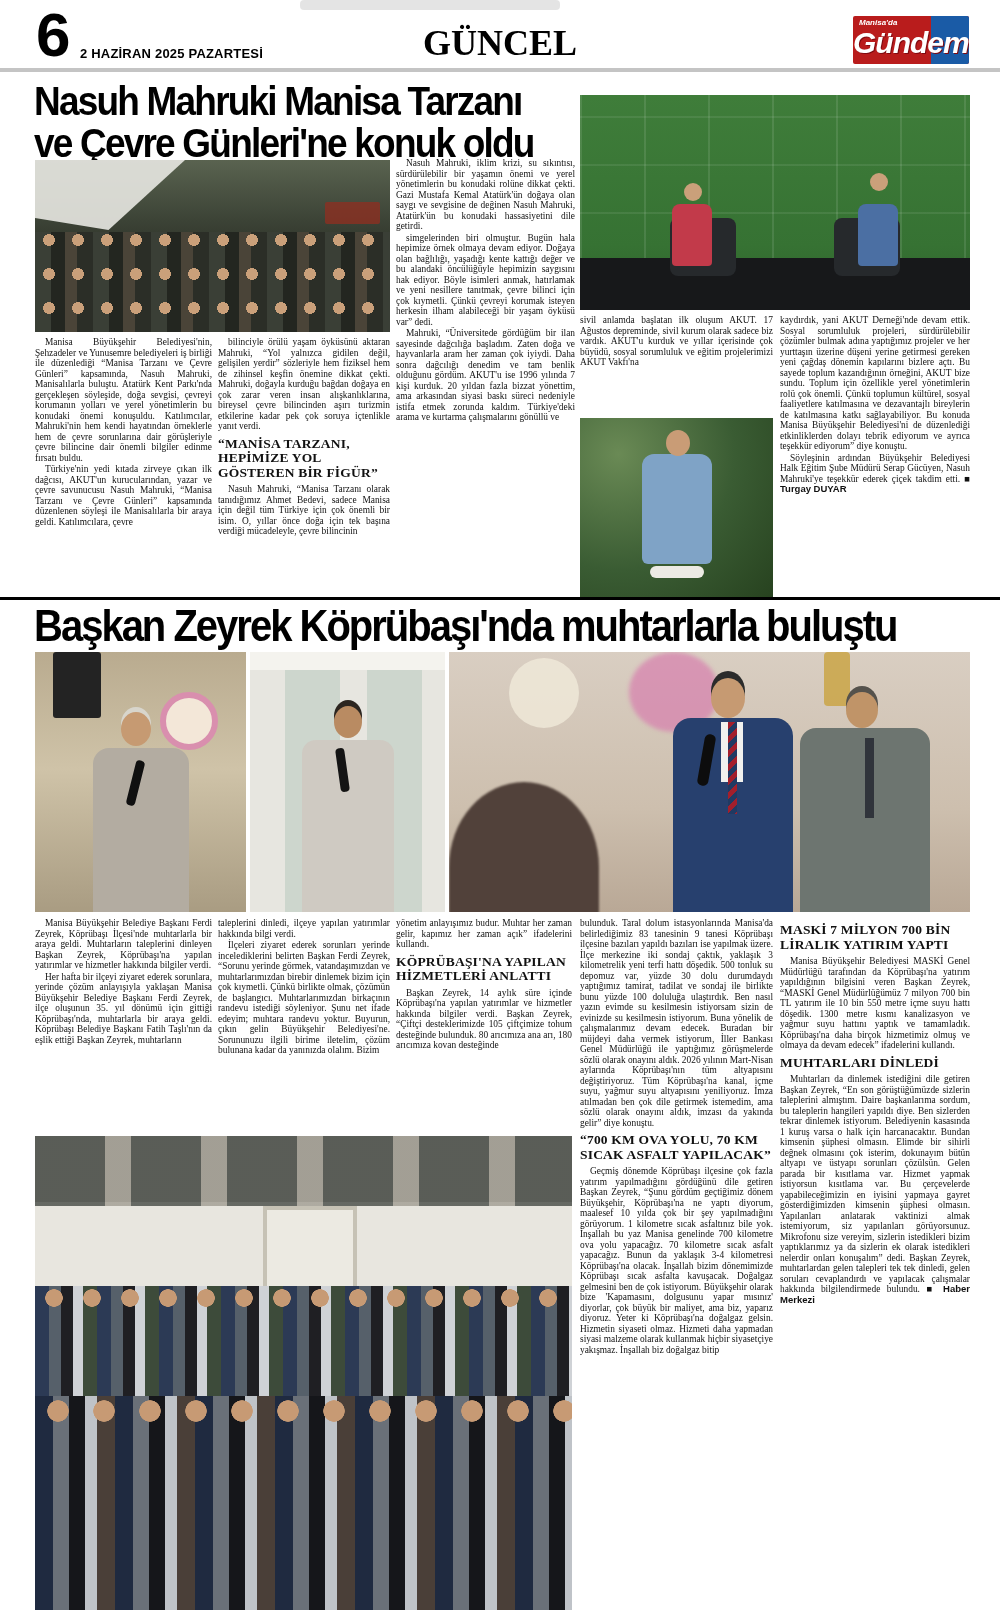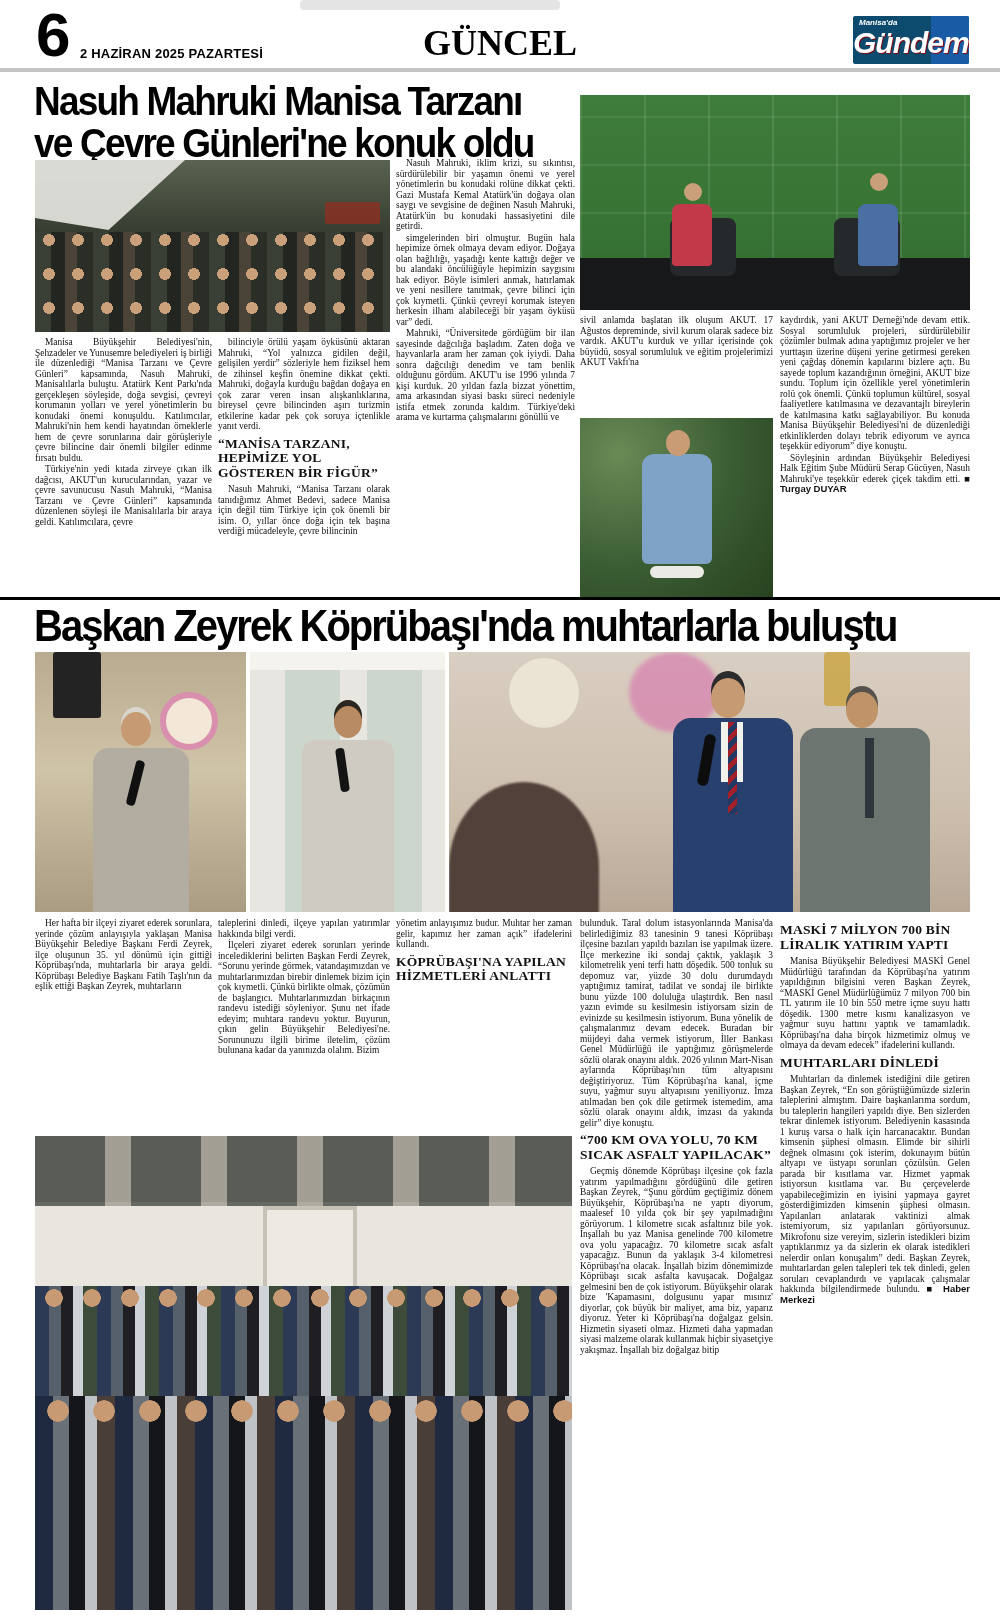"Manisa'da" .masthead { background: #0c4a6e -> #b91c1c }
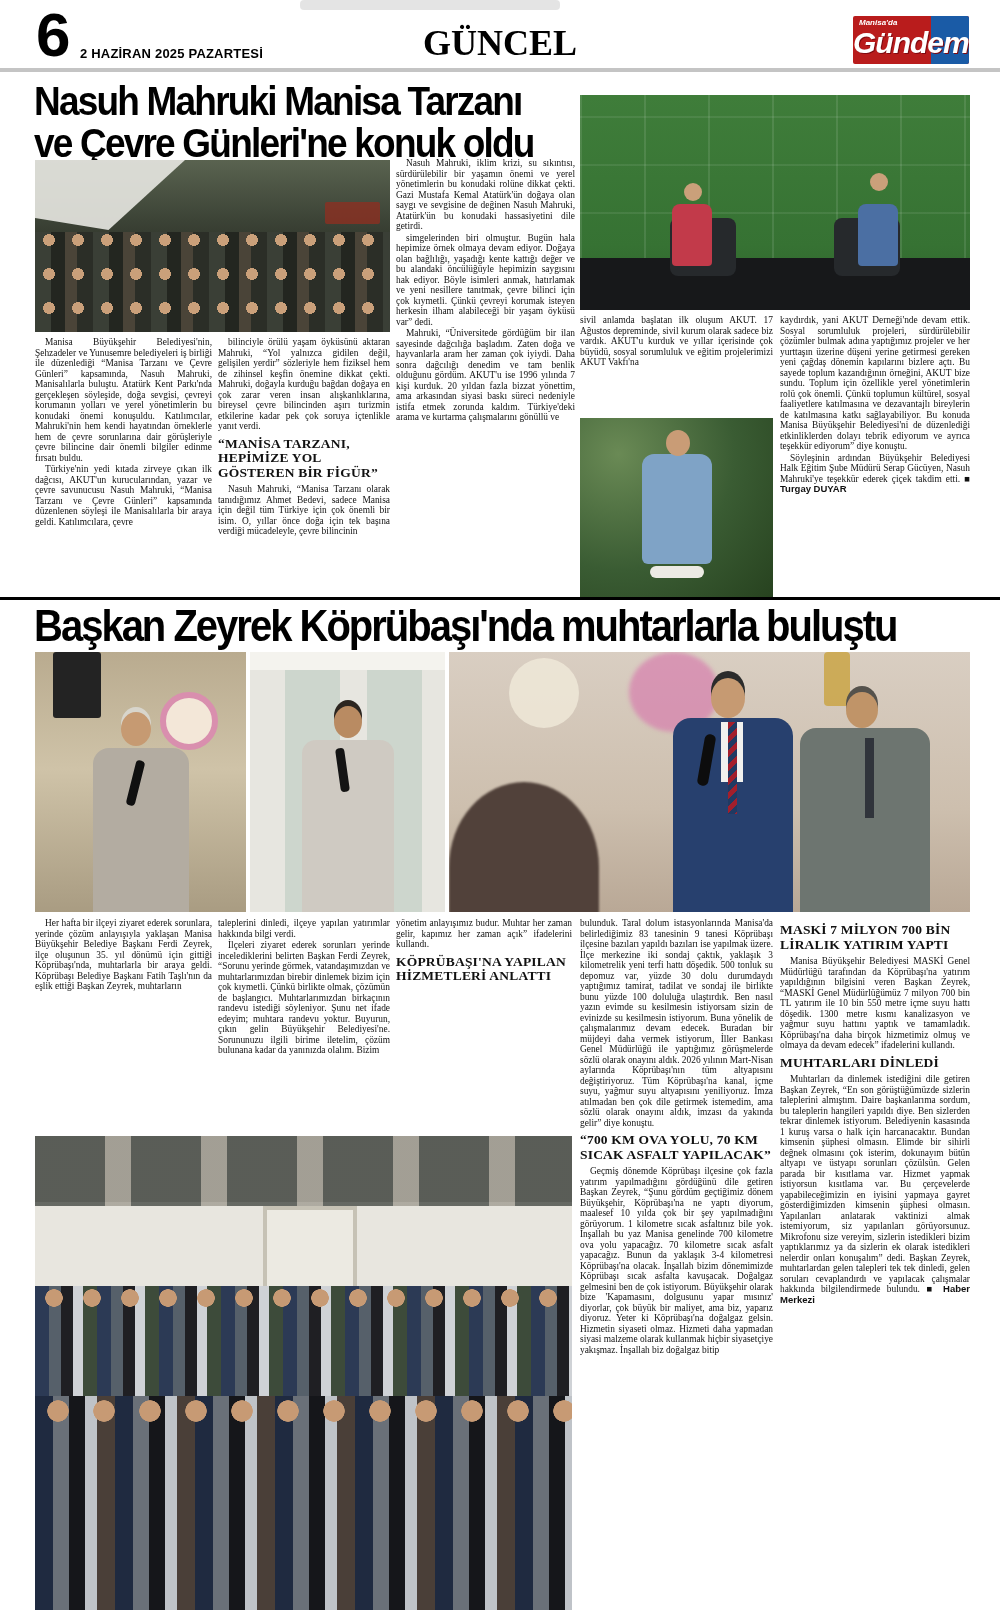"Manisa Büyükşehir Belediye Başkanı Ferdi" p { html: none -> <p>Manisa Büyükşehir Belediye Başkanı Ferdi Zeyrek, Köprübaşı İlçesi'nde muhtarlarla bir araya geldi. Muhtarların taleplerini dinleyen Başkan Zeyrek, Köprübaşı'na yapılan yatırımlar ve hizmetler hakkında bilgiler verdi.</p> }
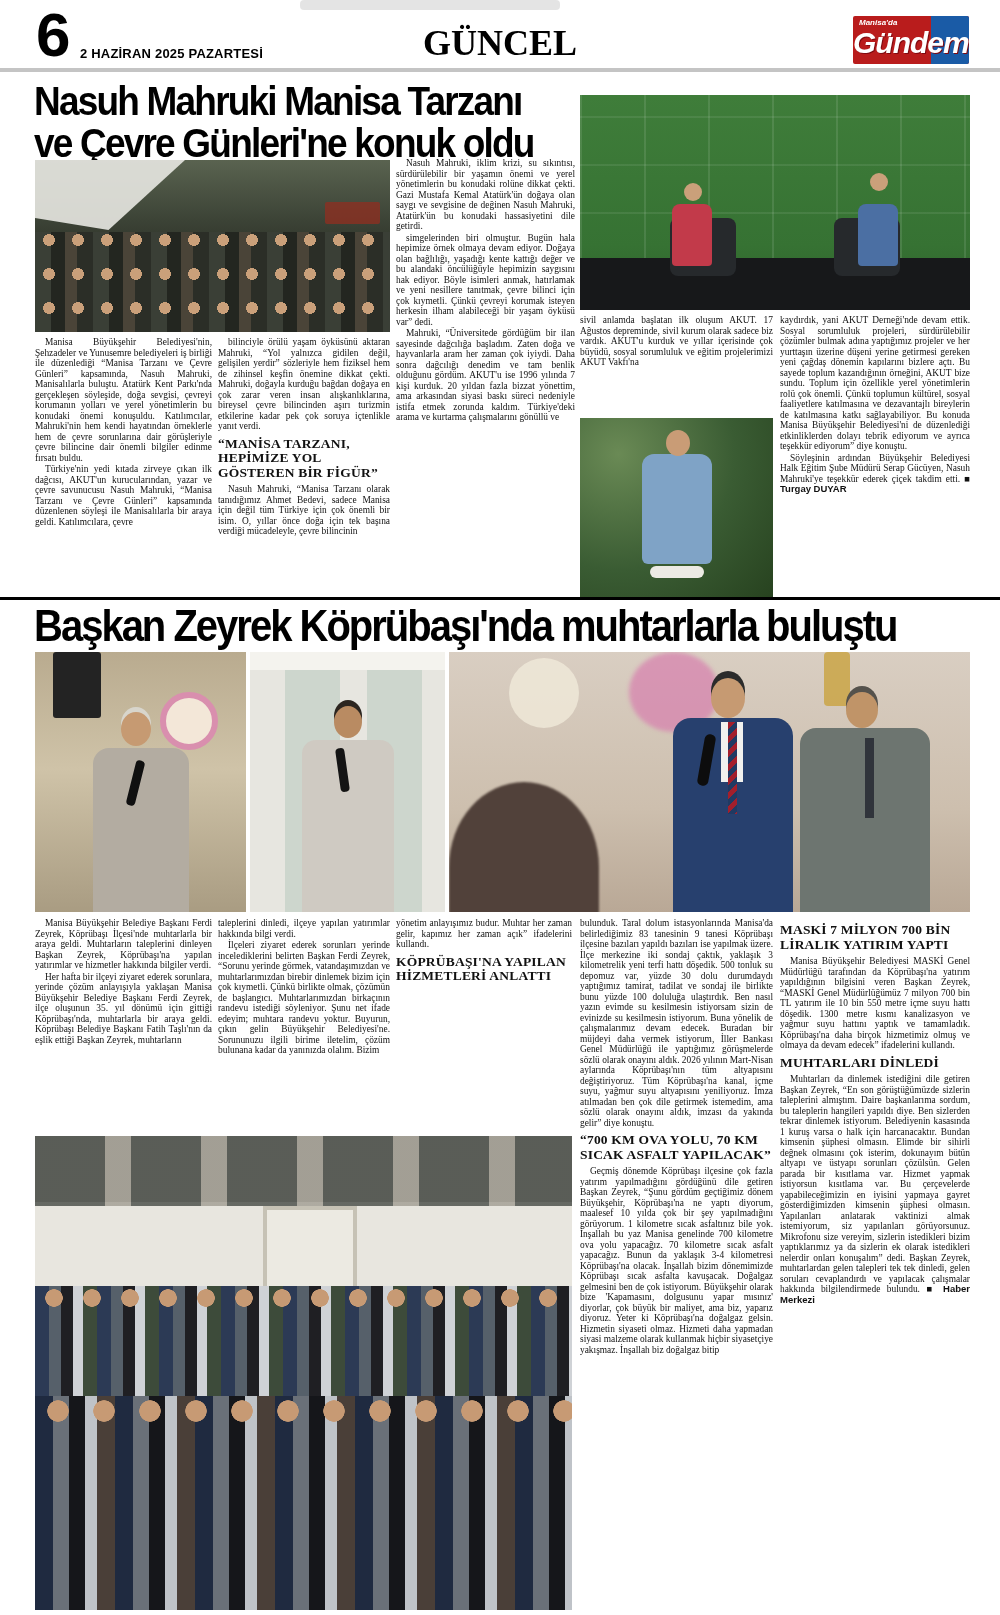"Başkan Zeyrek, 14 aylık süre" p { html: none -> <p>Başkan Zeyrek, 14 aylık süre içinde Köprübaşı'na yapılan yatırımlar ve hizmetler hakkında bilgiler verdi. Başkan Zeyrek, “Çiftçi desteklerimizde 105 çiftçimize tohum desteğinde bulunduk. 80 arıcımıza ana arı, 180 arıcımıza kovan desteğinde</p> }
